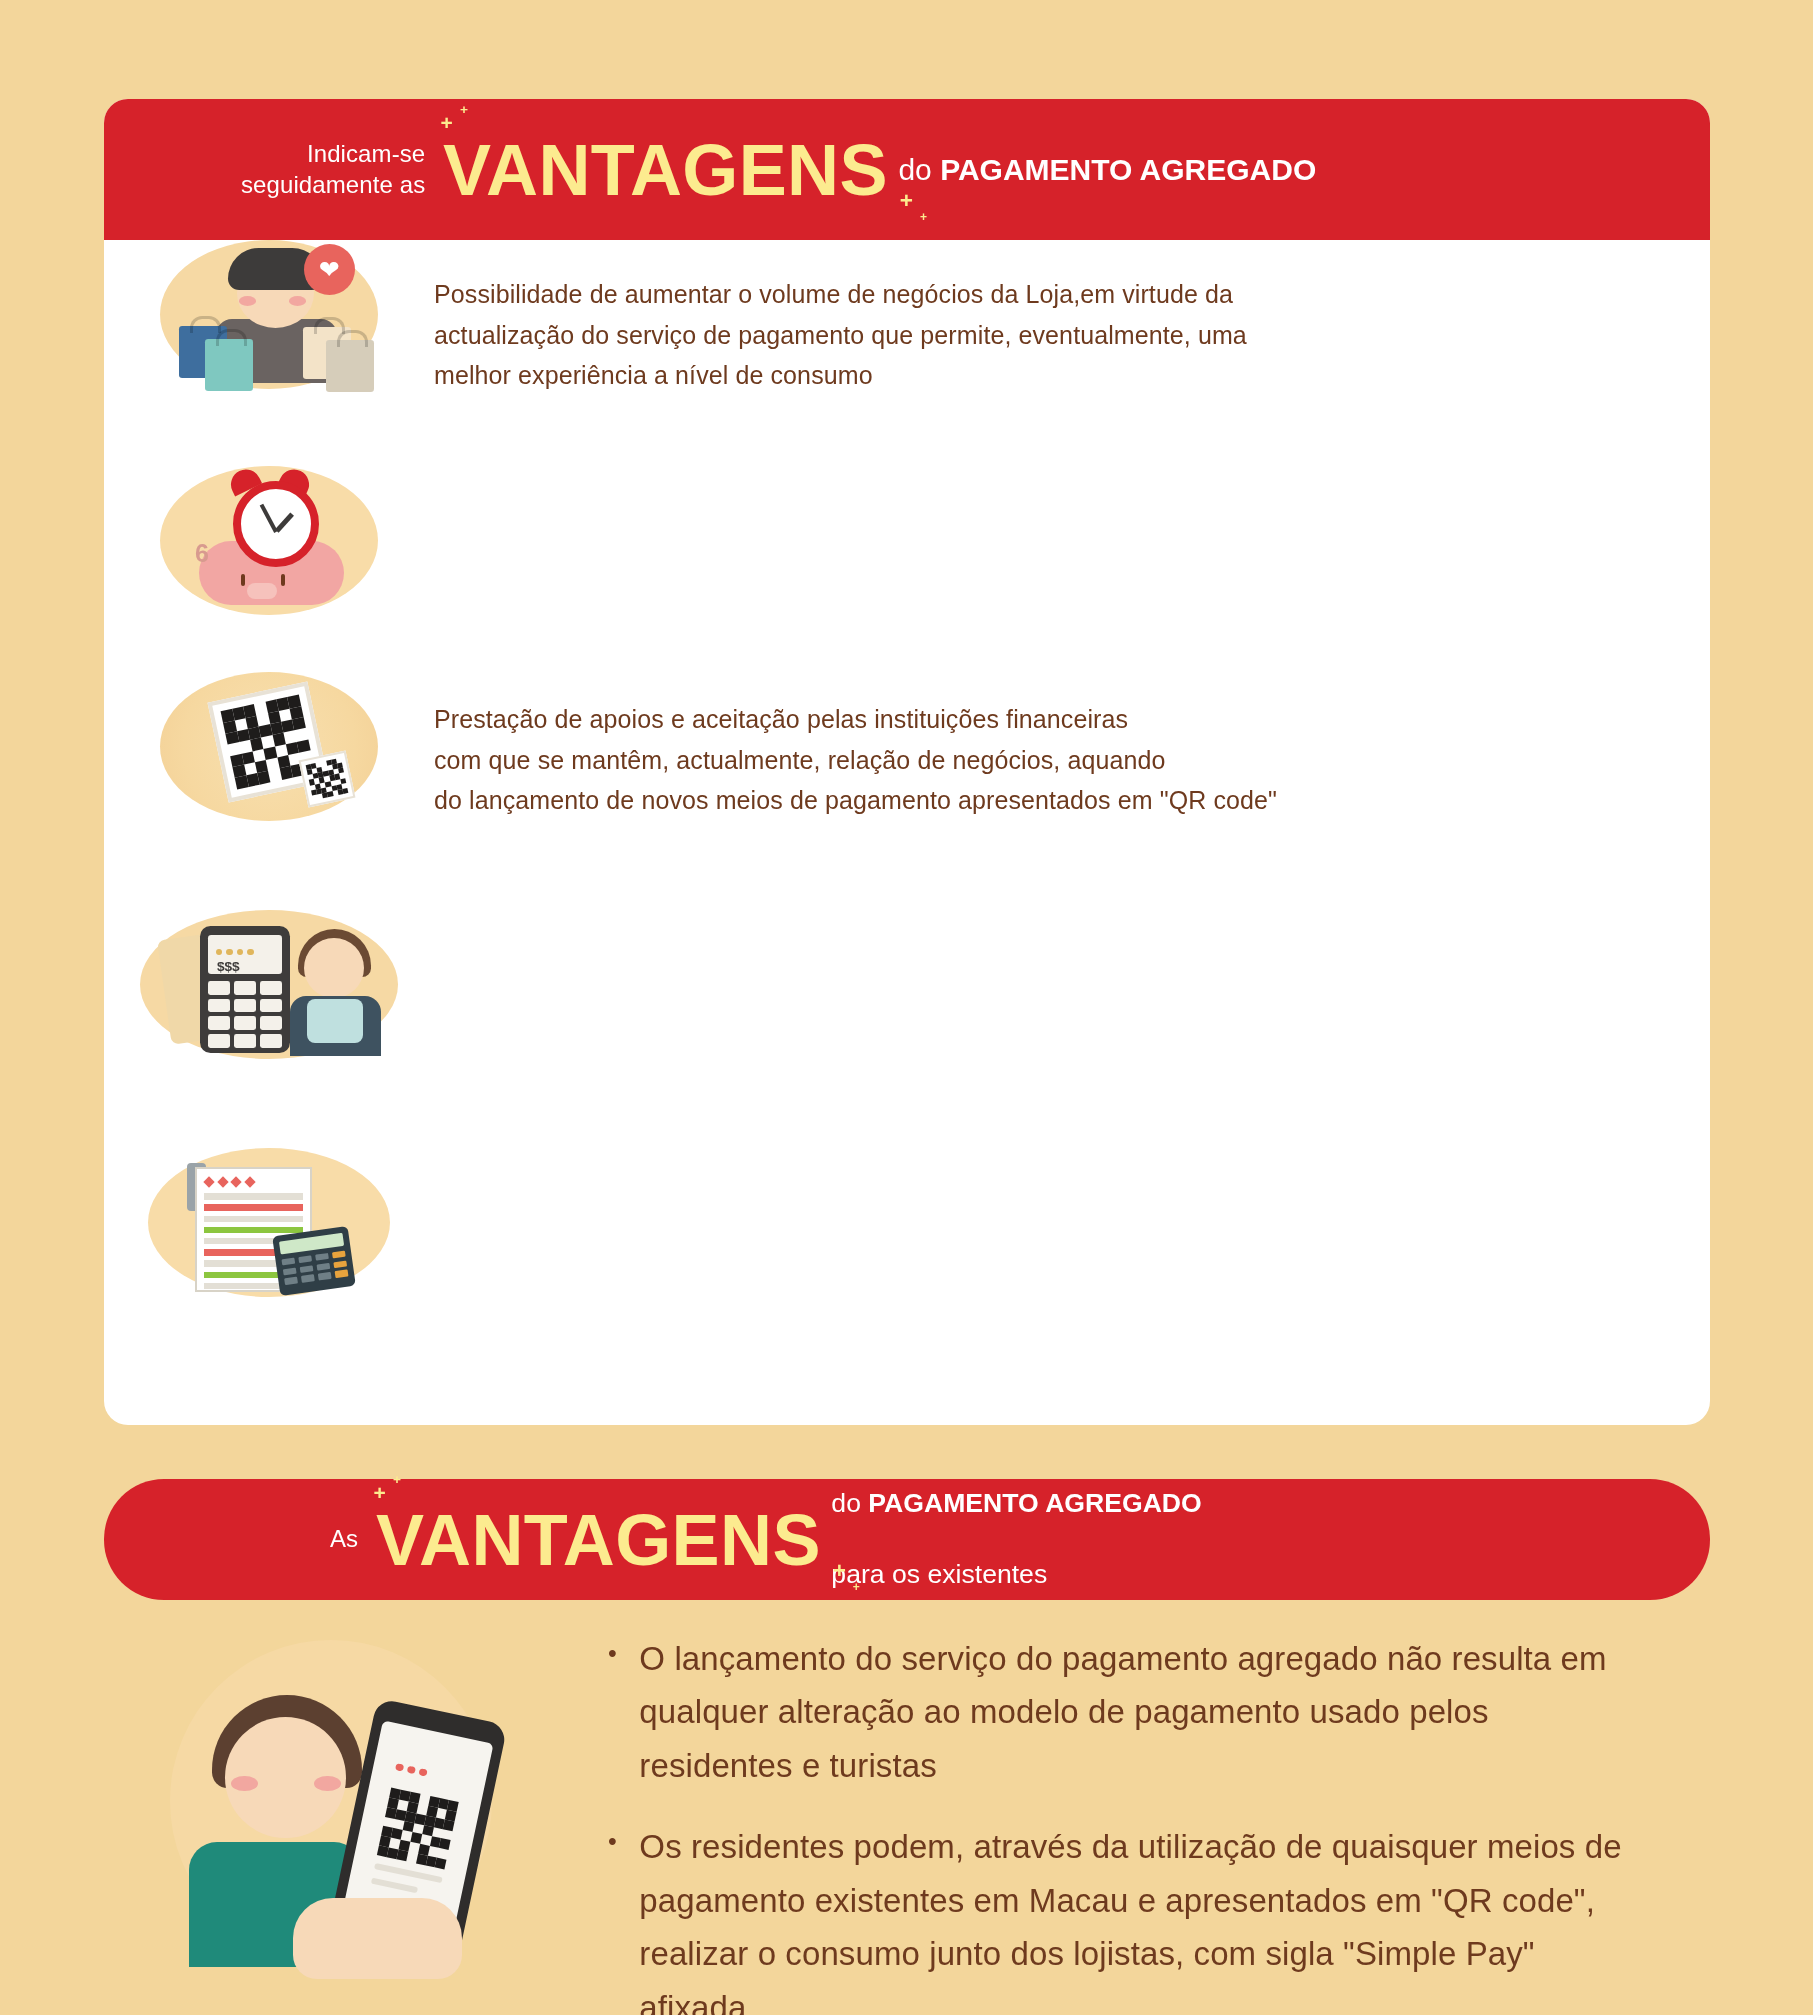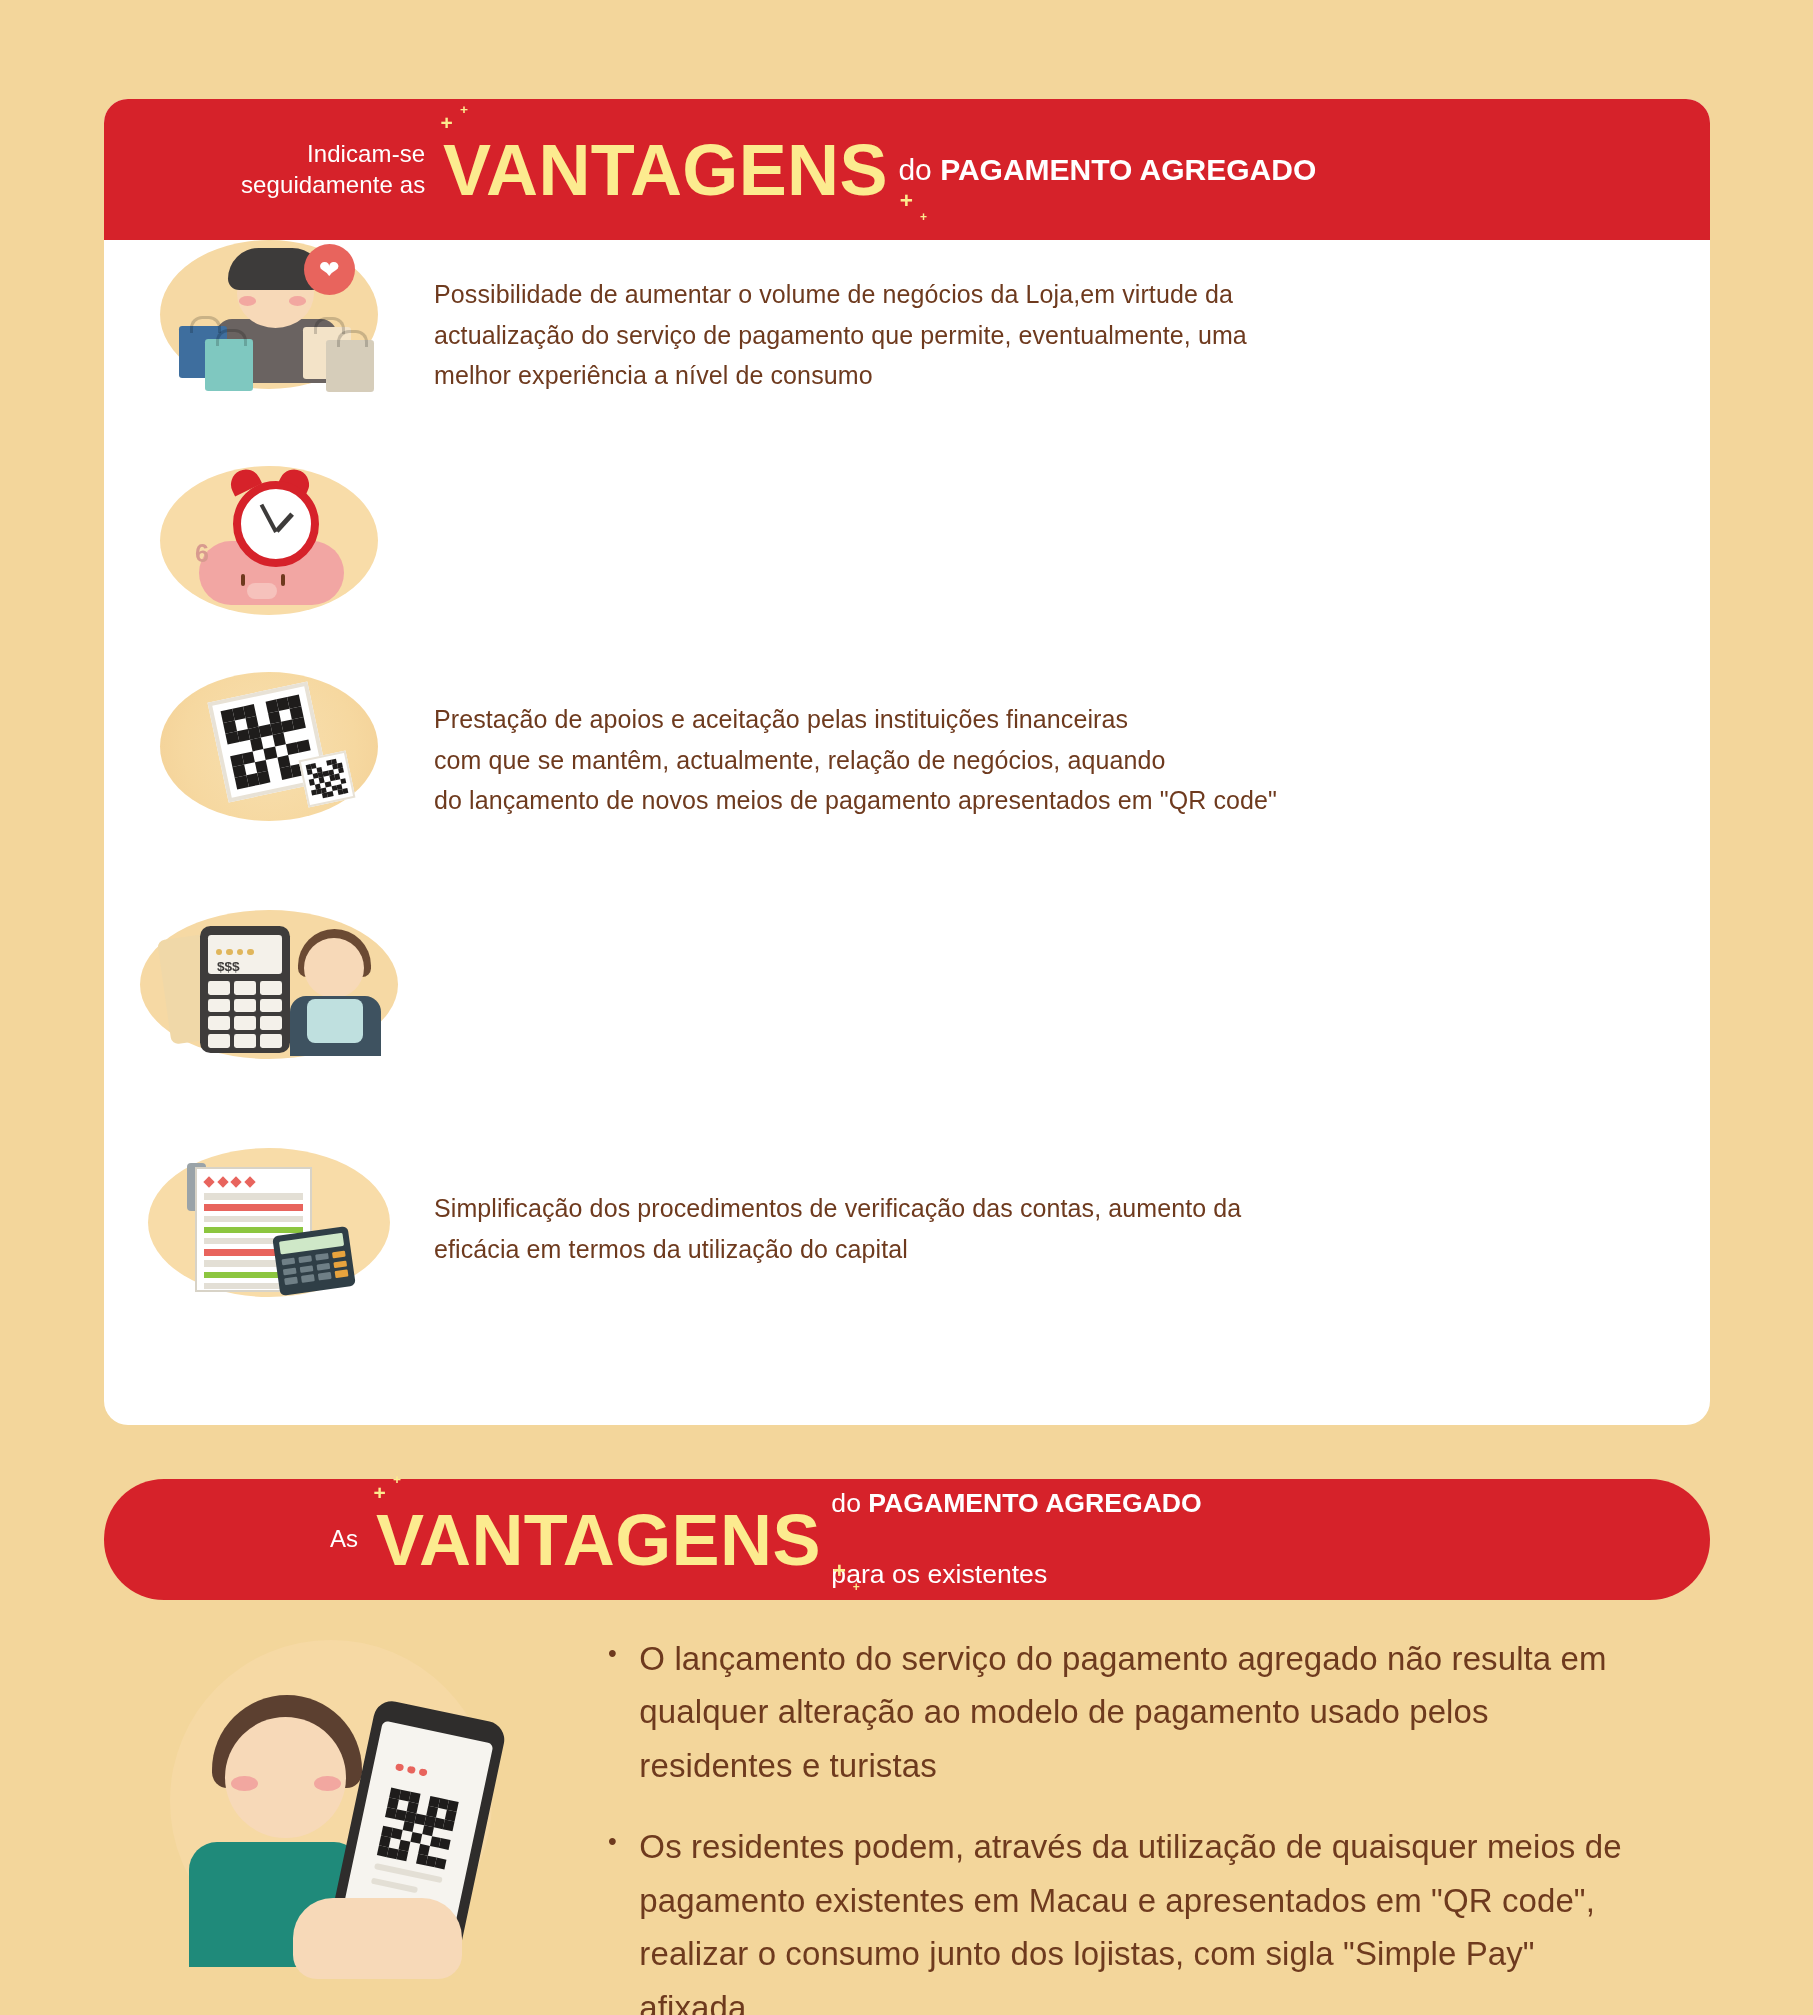"Simplificação dos procedimentos de" div.row-text { html: <div>Simplificação dos procedimentos de verificação das contas, aumento da eficácia em termos da utilização do capital</div> -> none }
